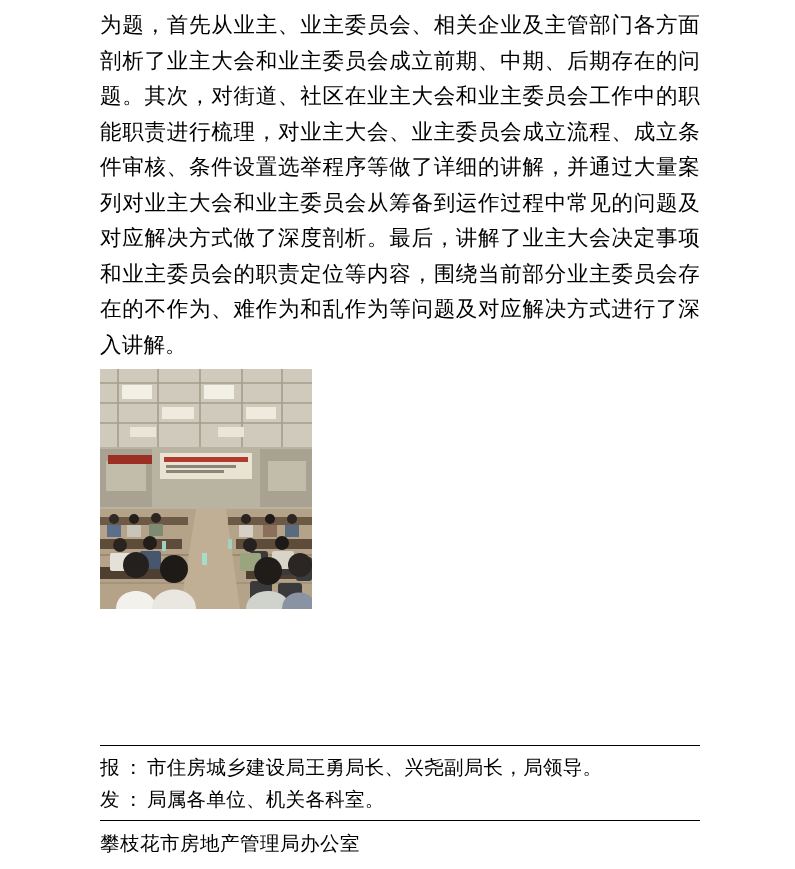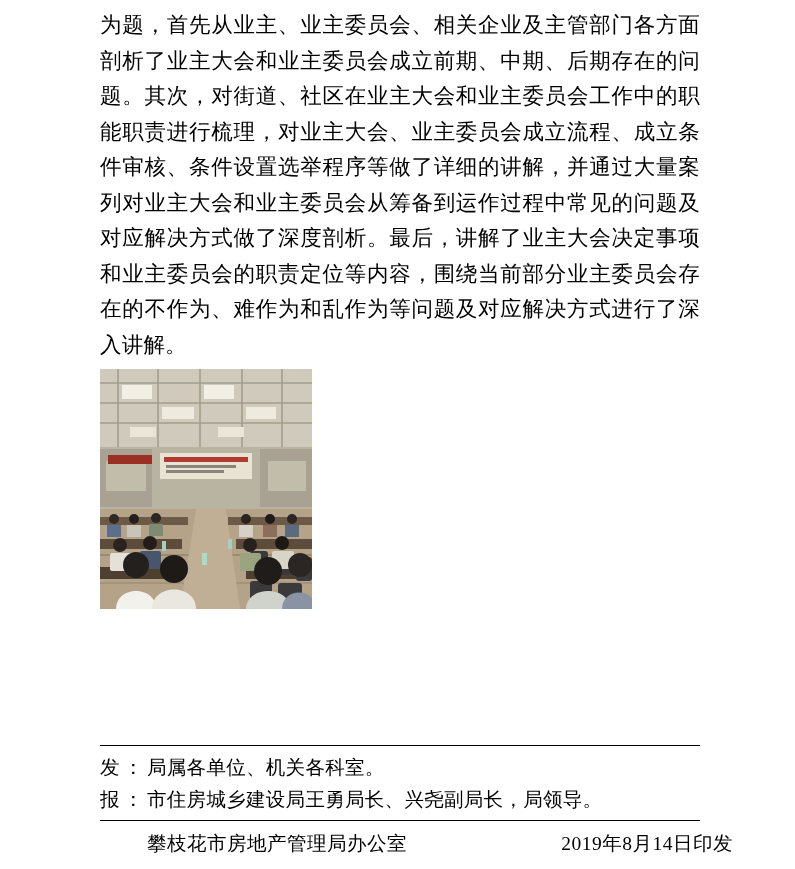"发：局属各单位、机关各科室。" span.foot-line { order: before "报：市住房城乡建设局王勇局长、兴尧副局长，局领导。" -> after "报：市住房城乡建设局王勇局长、兴尧副局长，局领导。" }
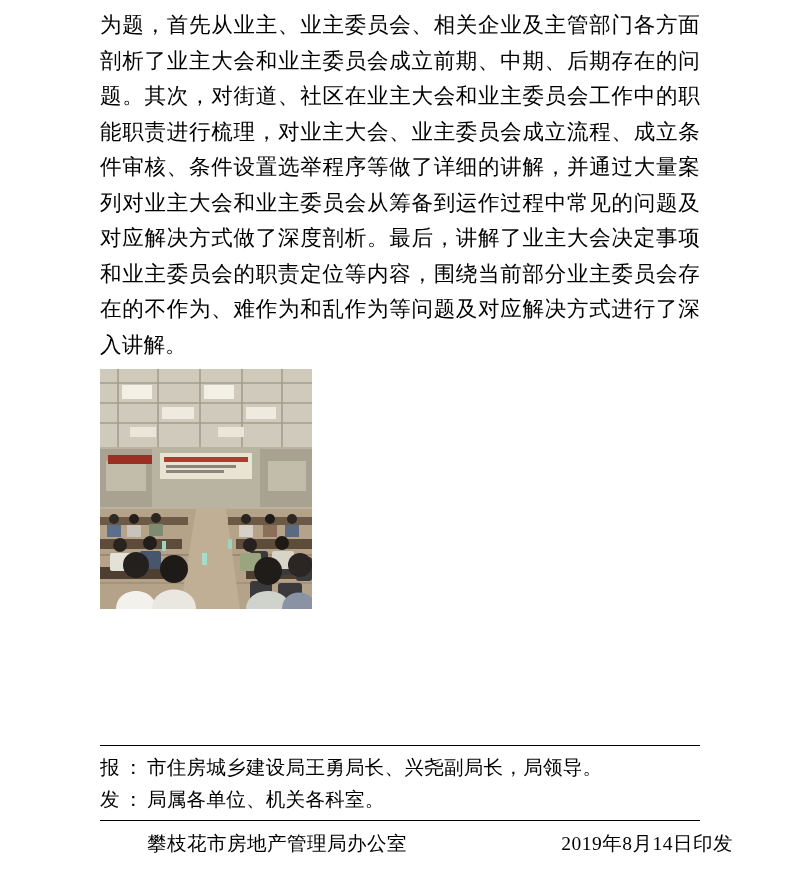"攀枝花市房地产管理局办公室" .last-row { margin-left: 47px -> none }
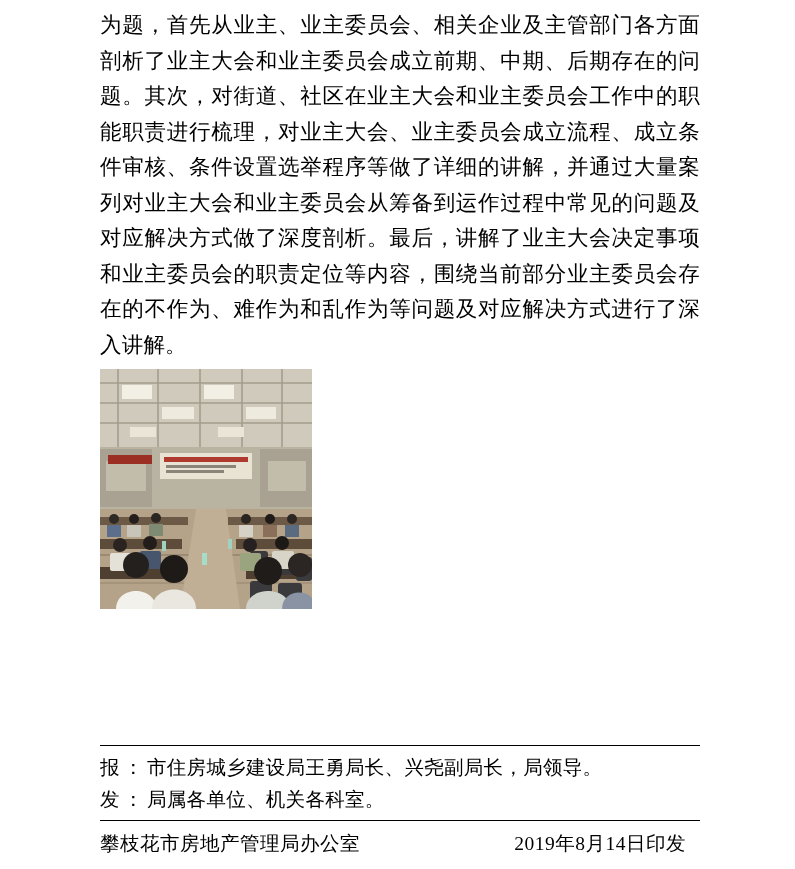"2019年8月14日印发" span.right { html: <span>2019年8月14日印发</span> -> none }
